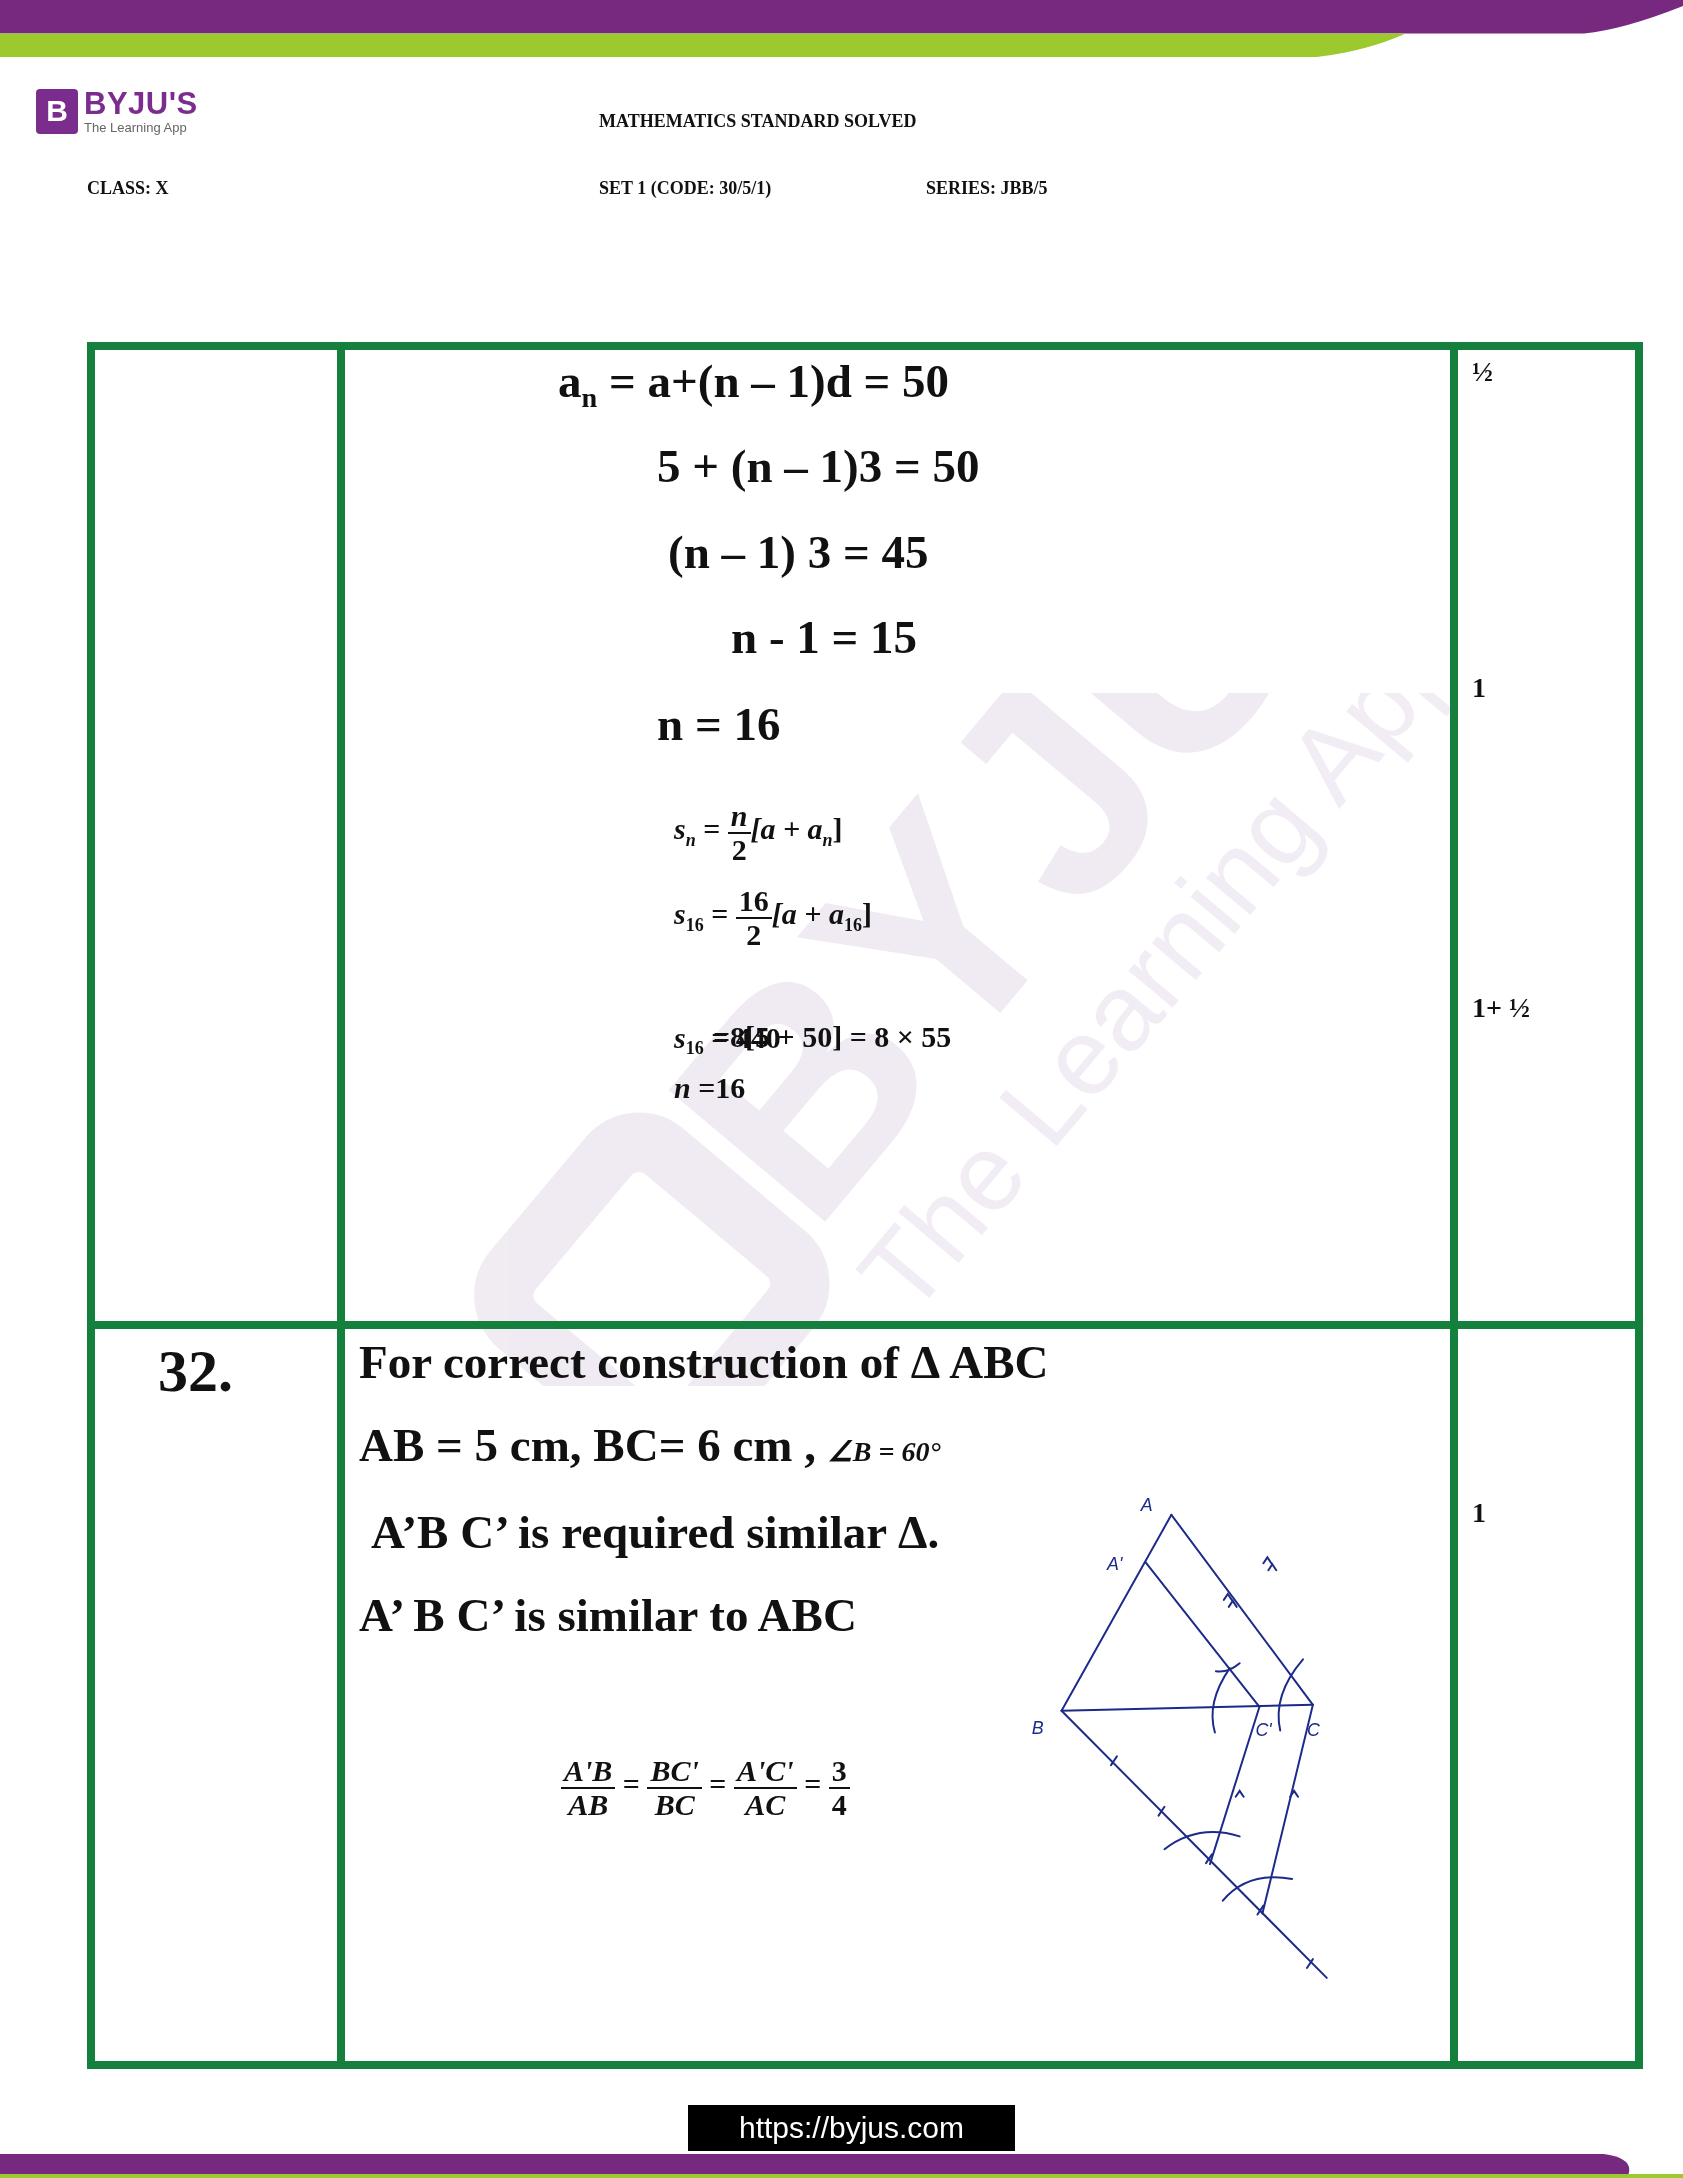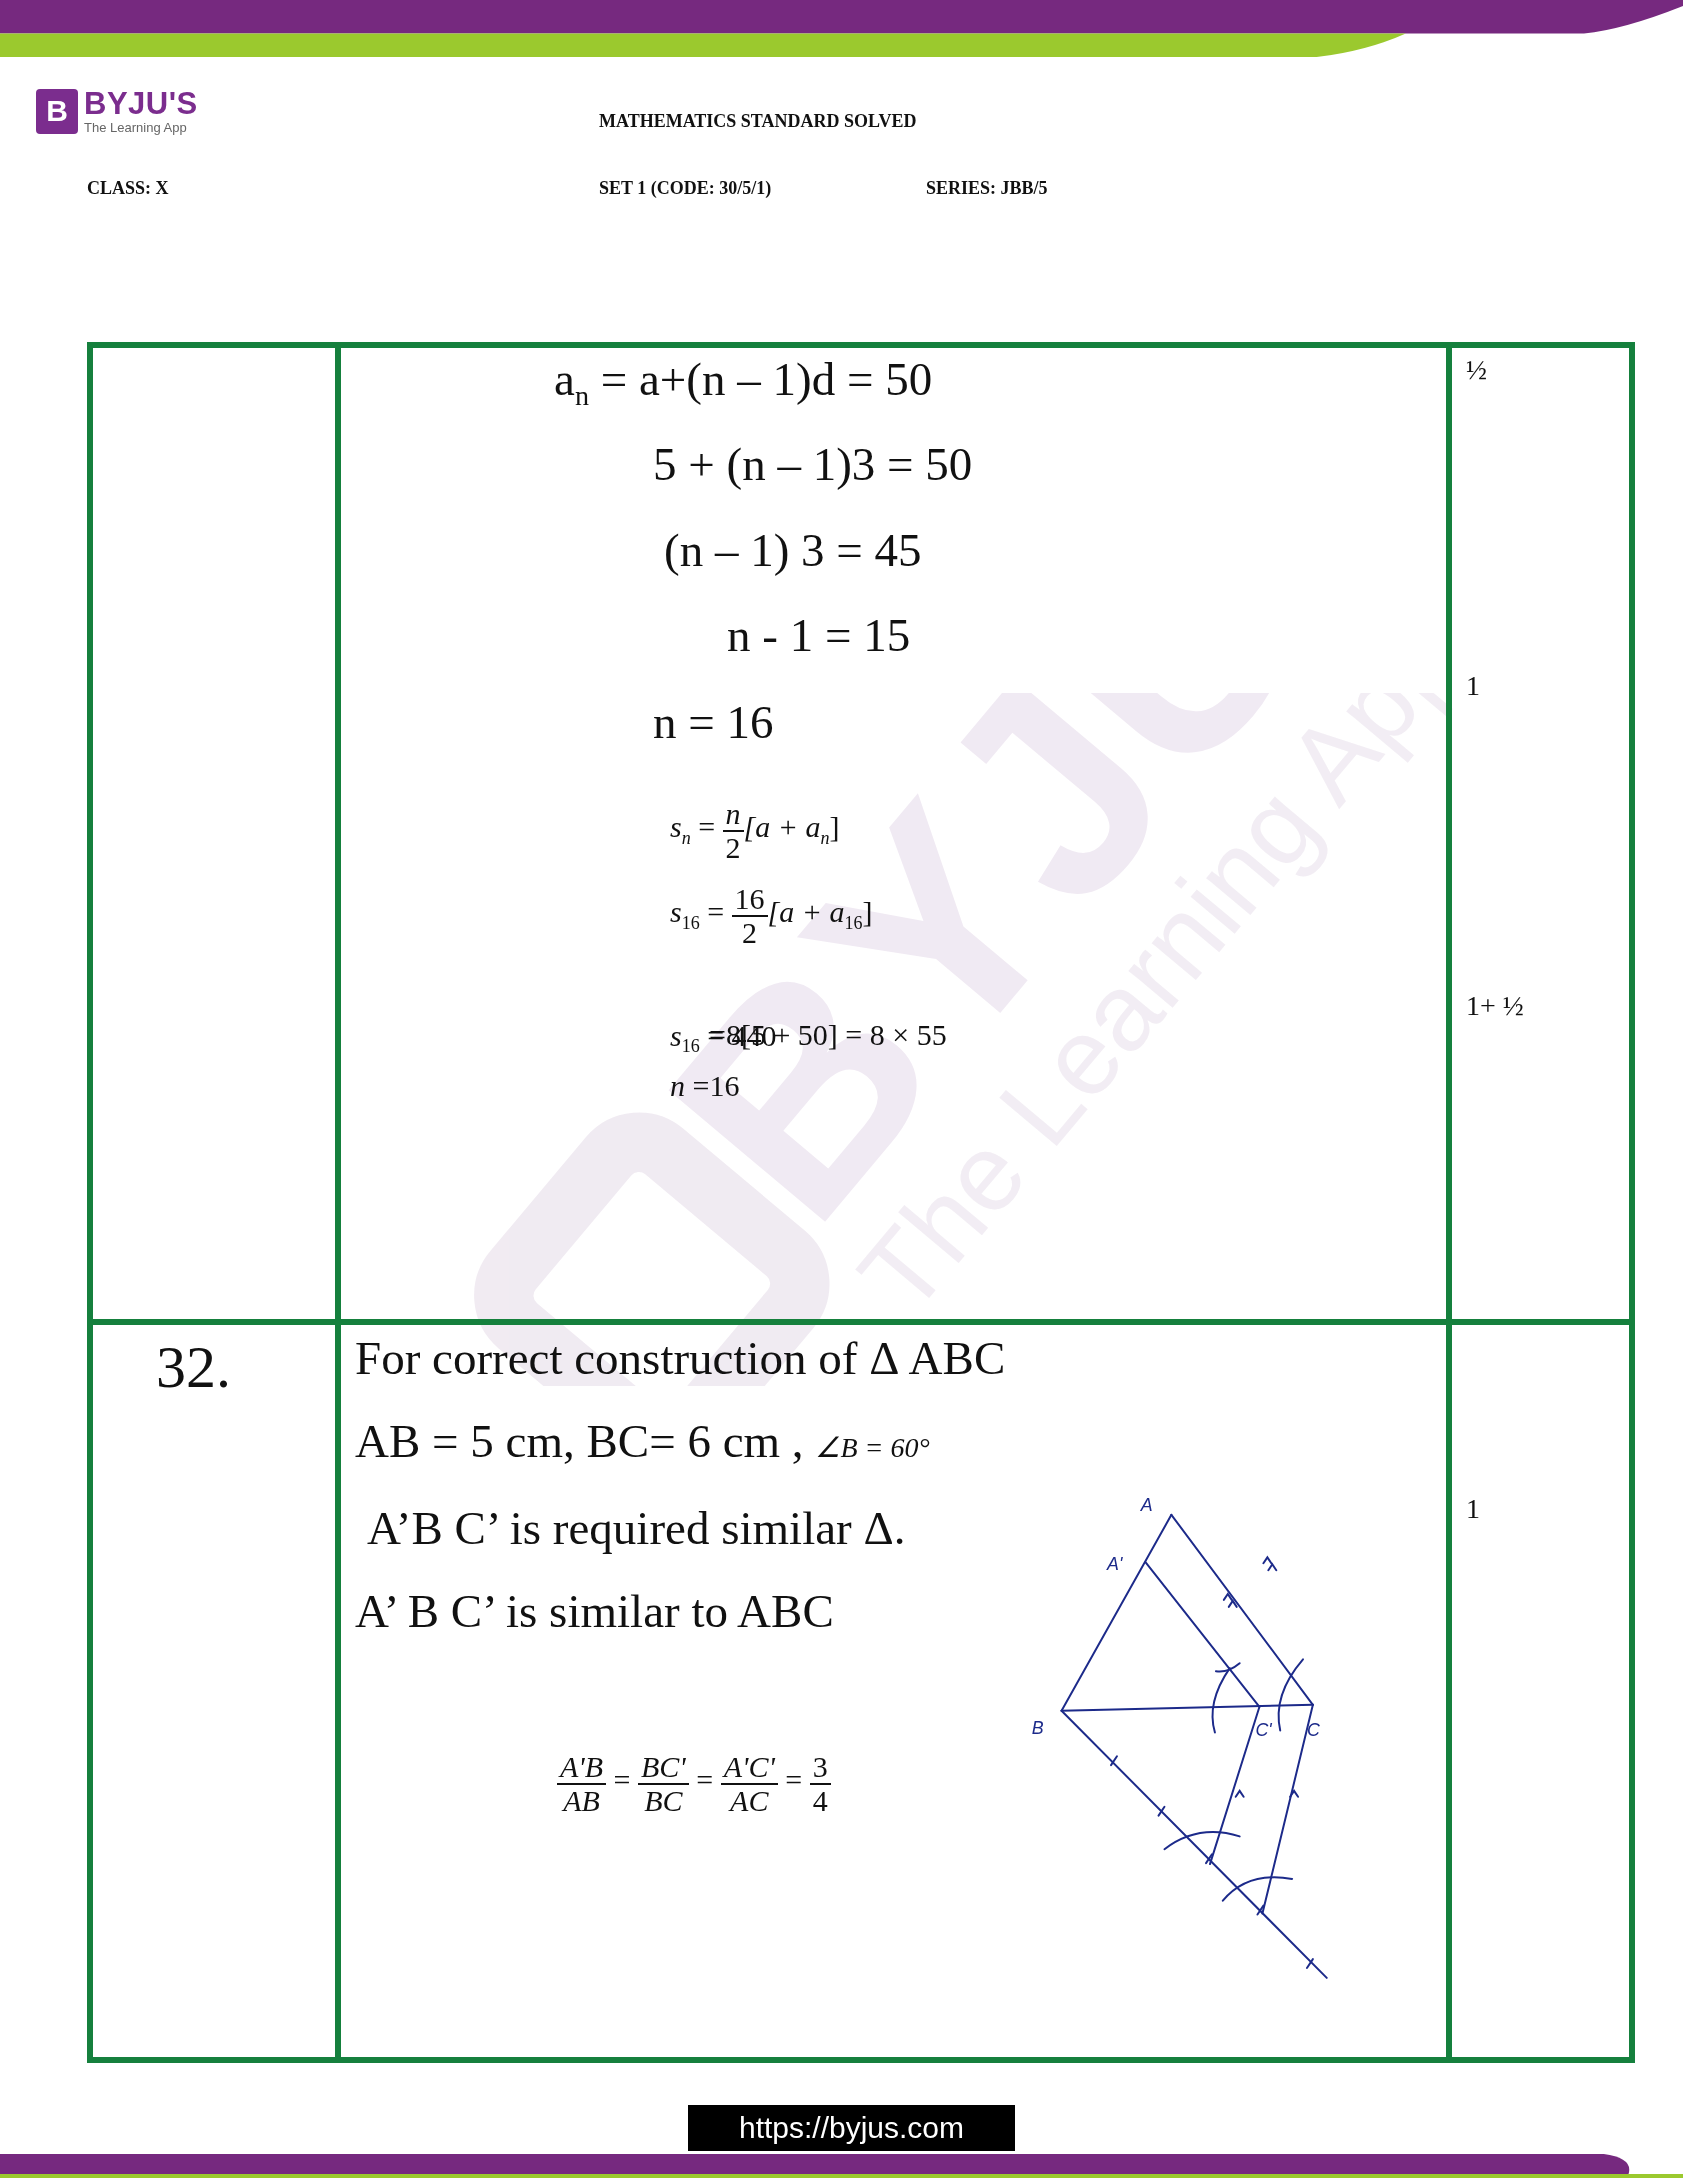"an = a+(n – 1)d" table.sol td { border: 6px solid #15803d -> 8px solid #15803d; font-weight: none -> bold }
